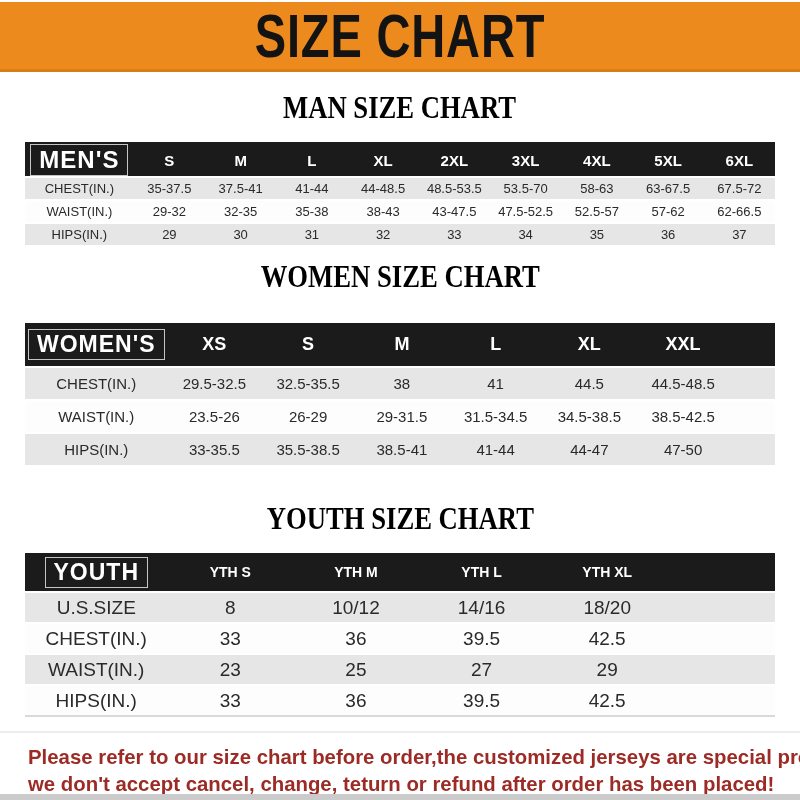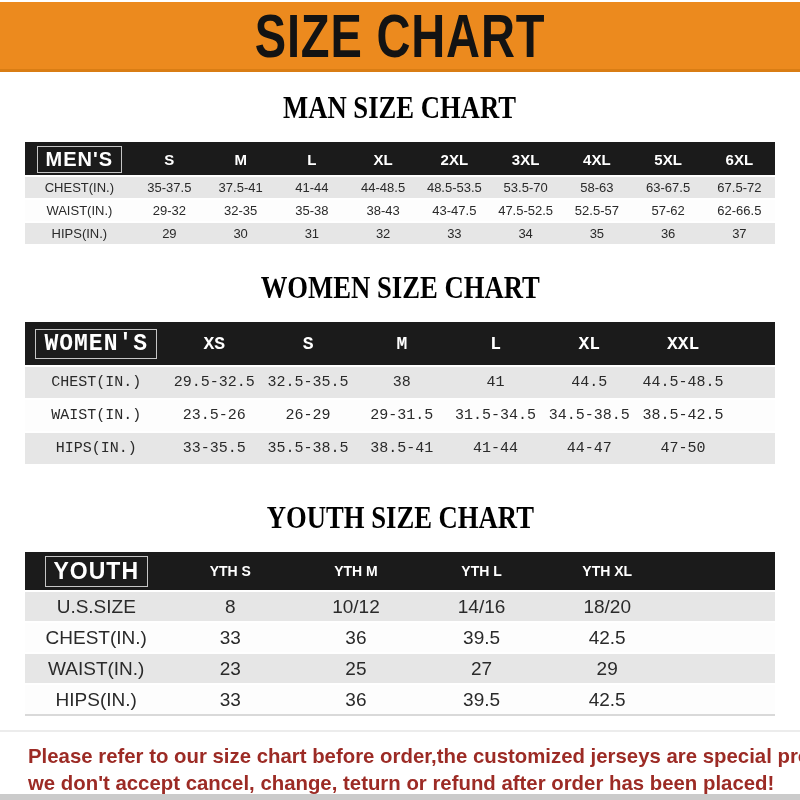"MEN'S" .tbl-men thead th.row-label { font-size: 20px -> 24px }
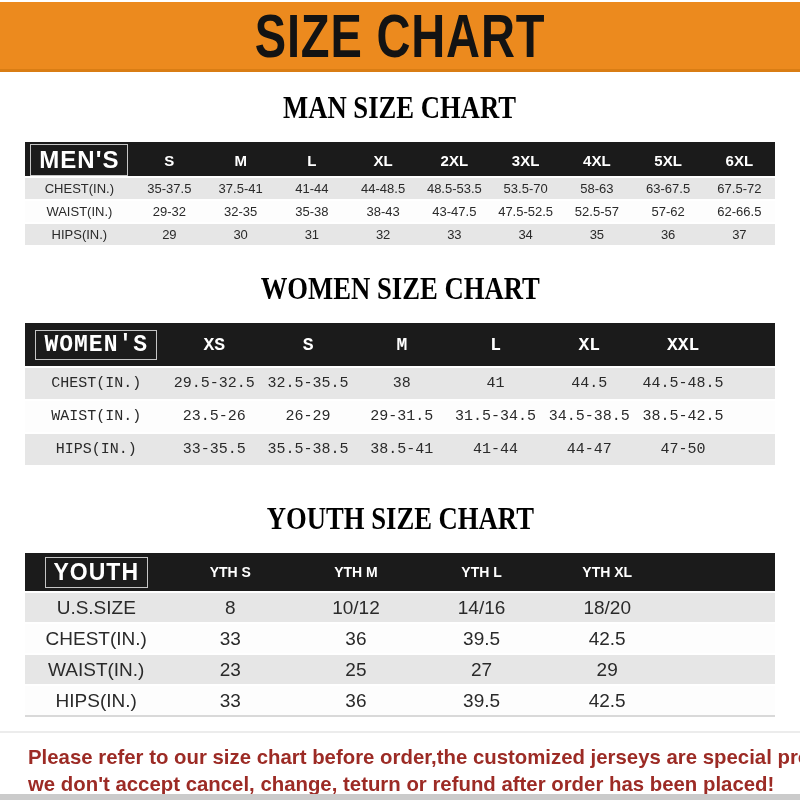"WOMEN SIZE CHART" .h-women { margin-top: 26px -> 14px }
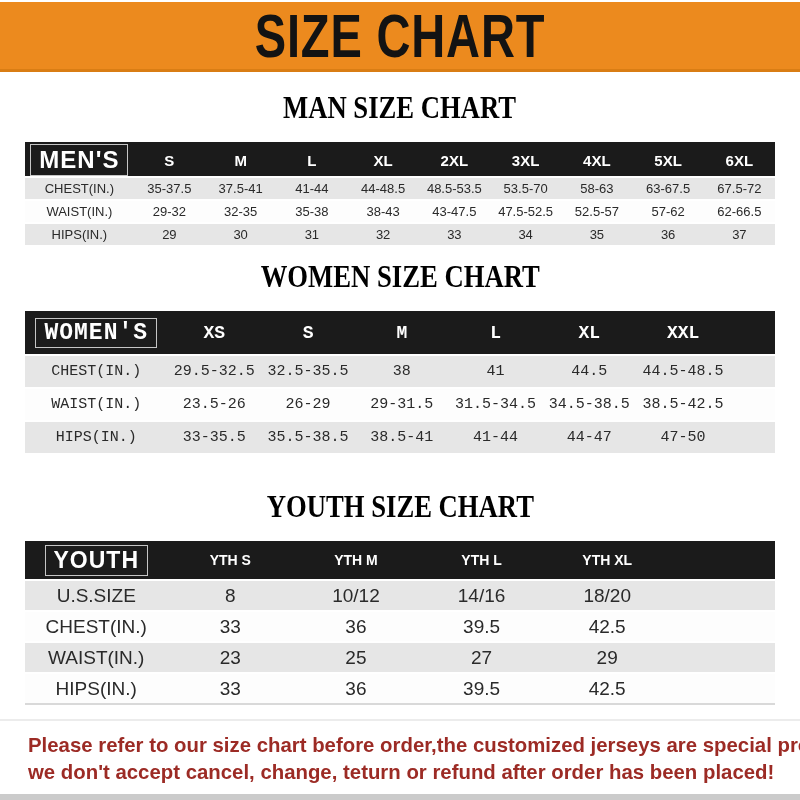"WOMEN'S" .tbl-women { font-family: Liberation Mono, monospace -> none; margin-top: 18px -> 30px }
